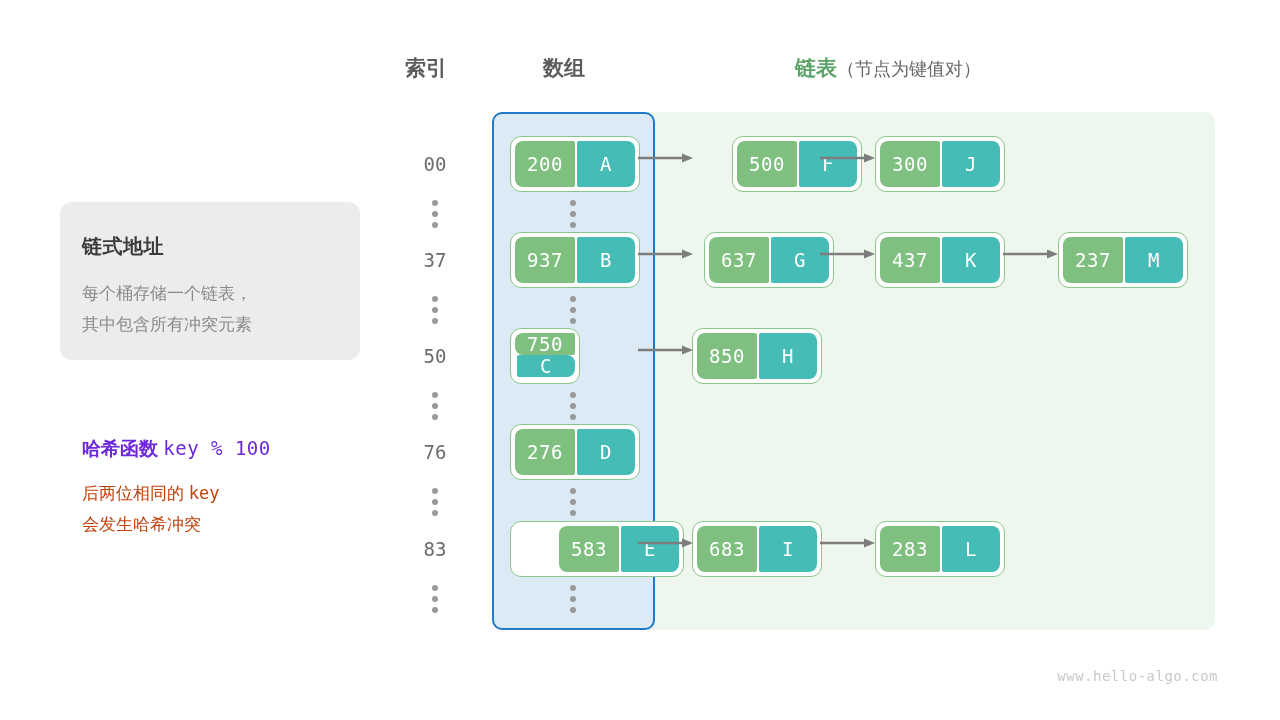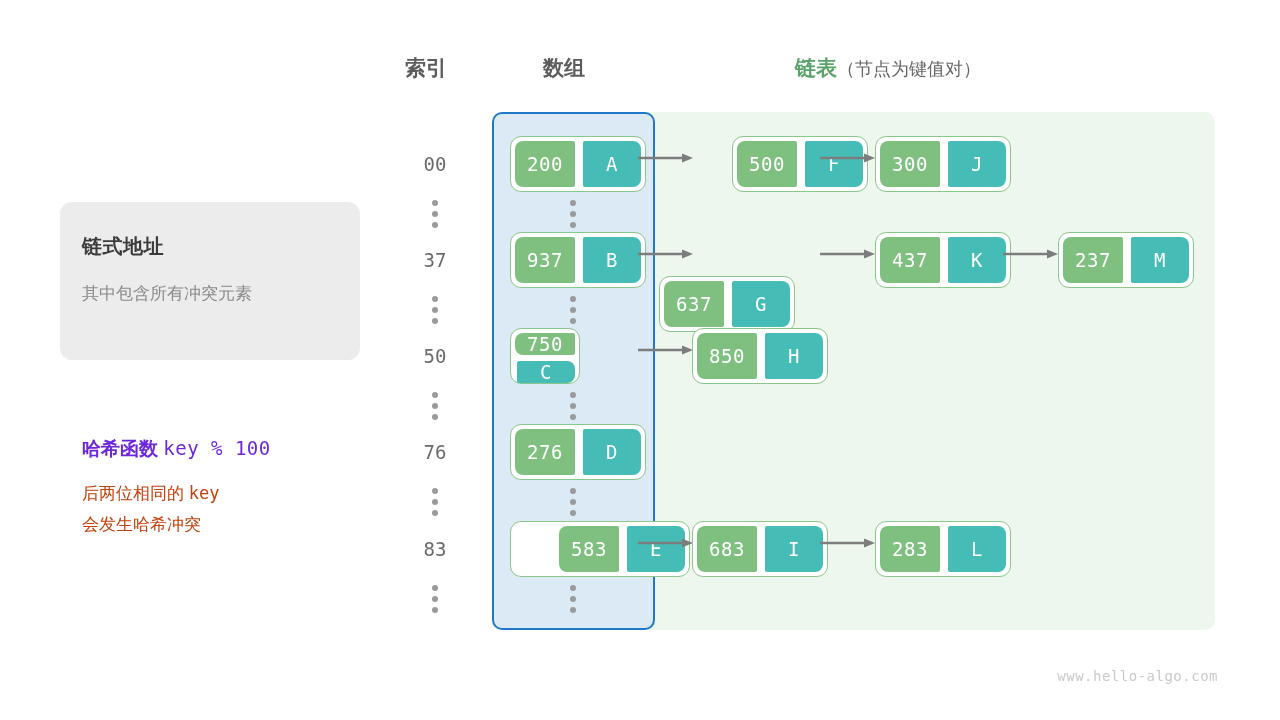"200" .node { gap: 6px -> none }
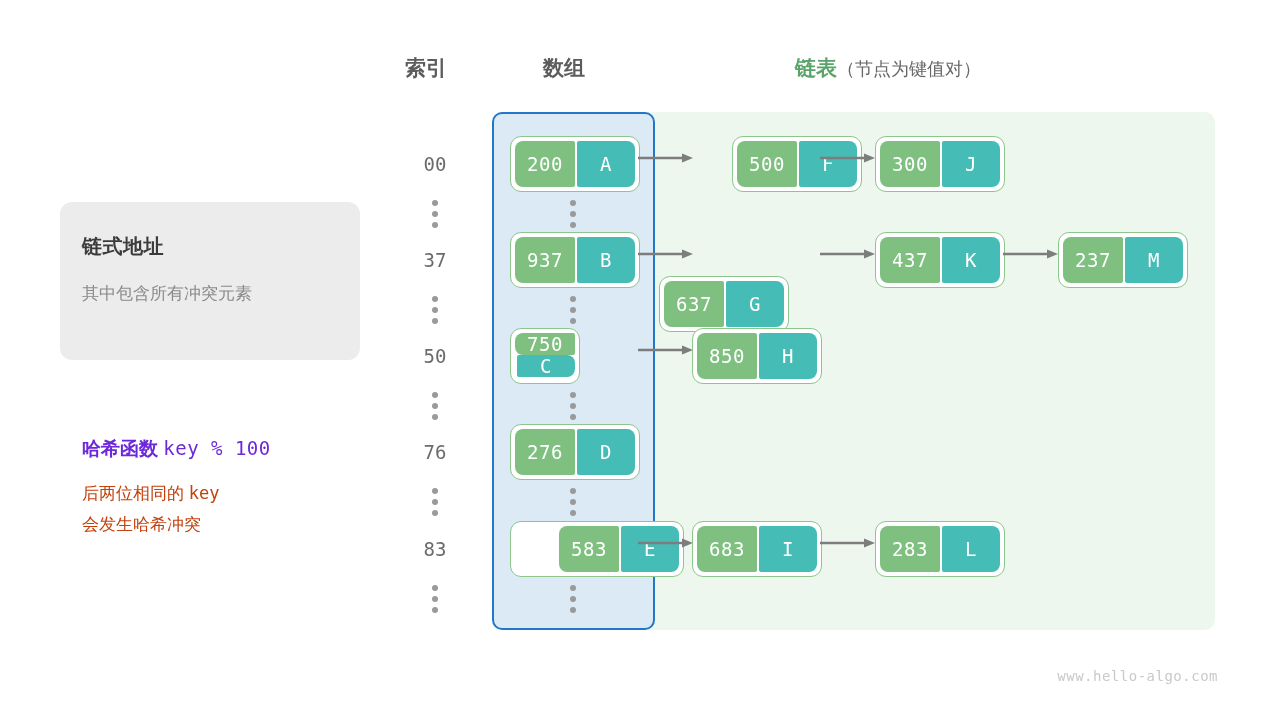"637" div.node { left: 659px -> 704px; margin-top: 44px -> none }
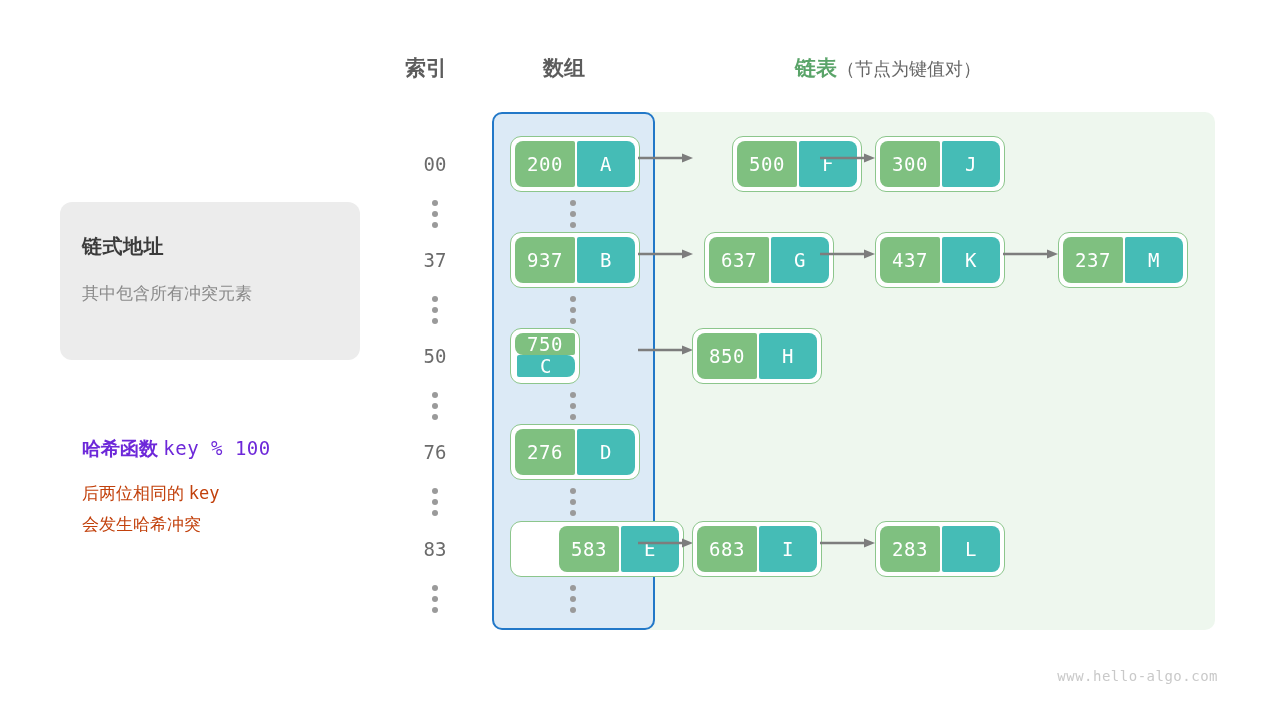"每个桶存储一个链表，" div { html: none -> <div>每个桶存储一个链表，</div> }
